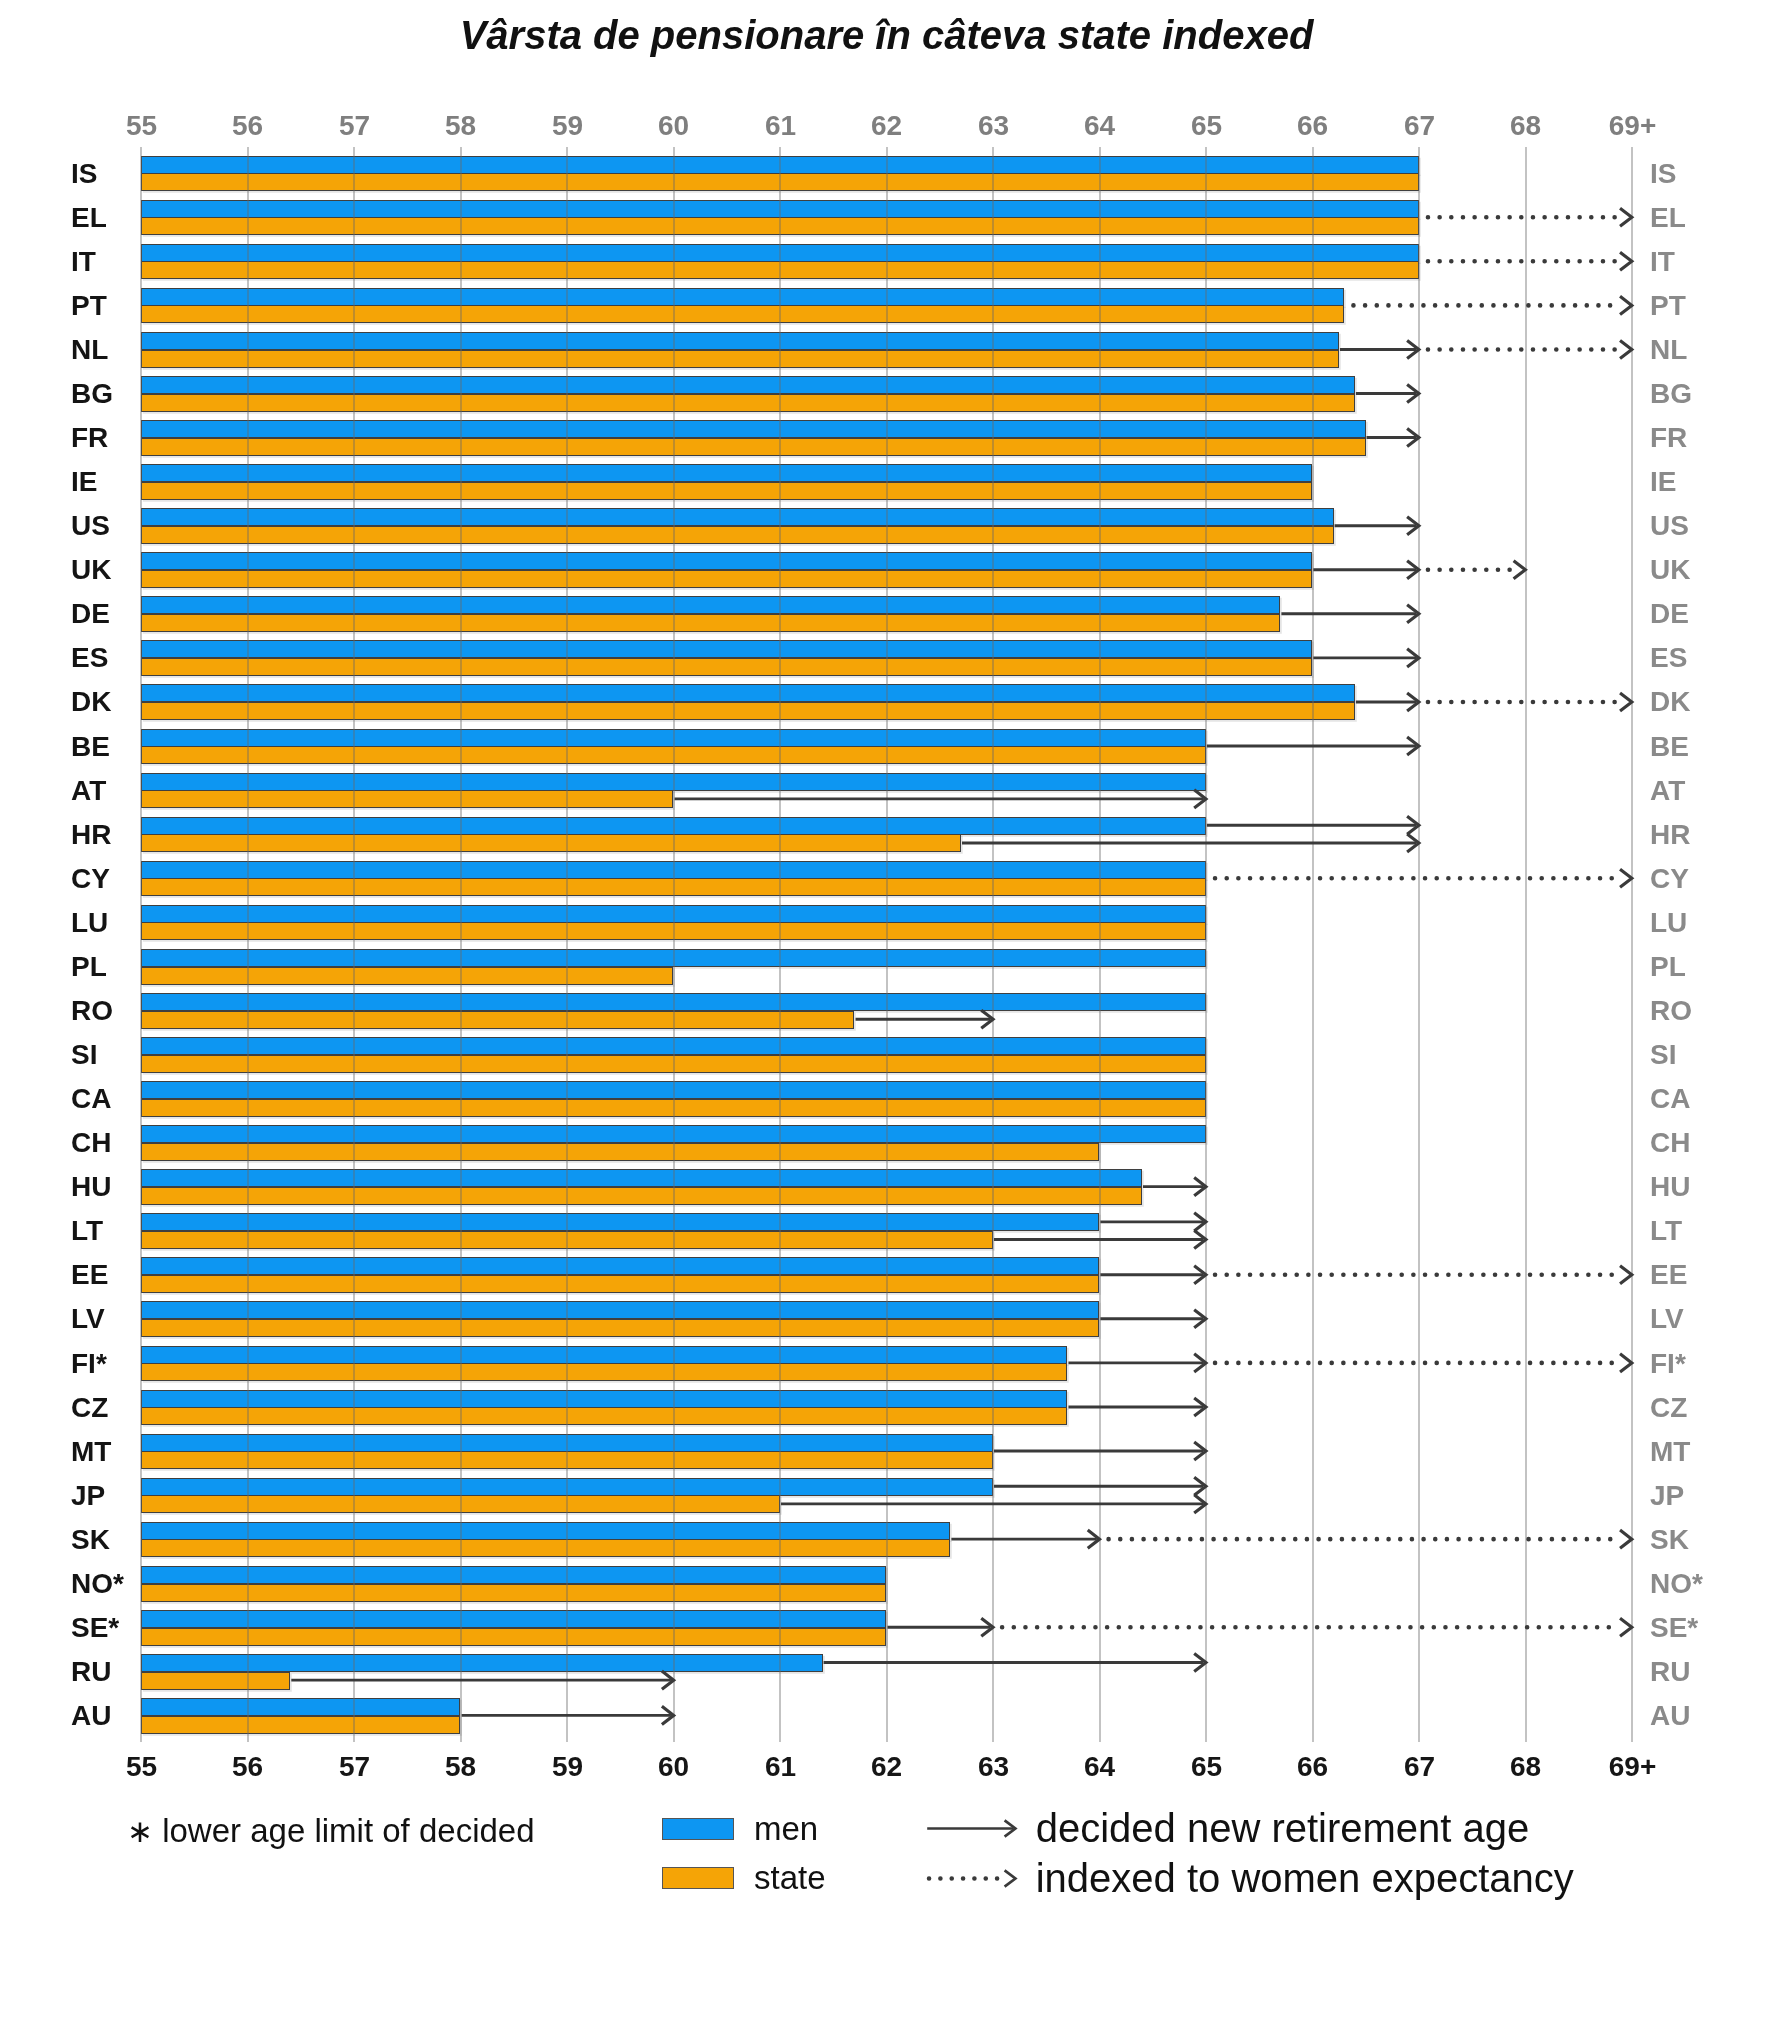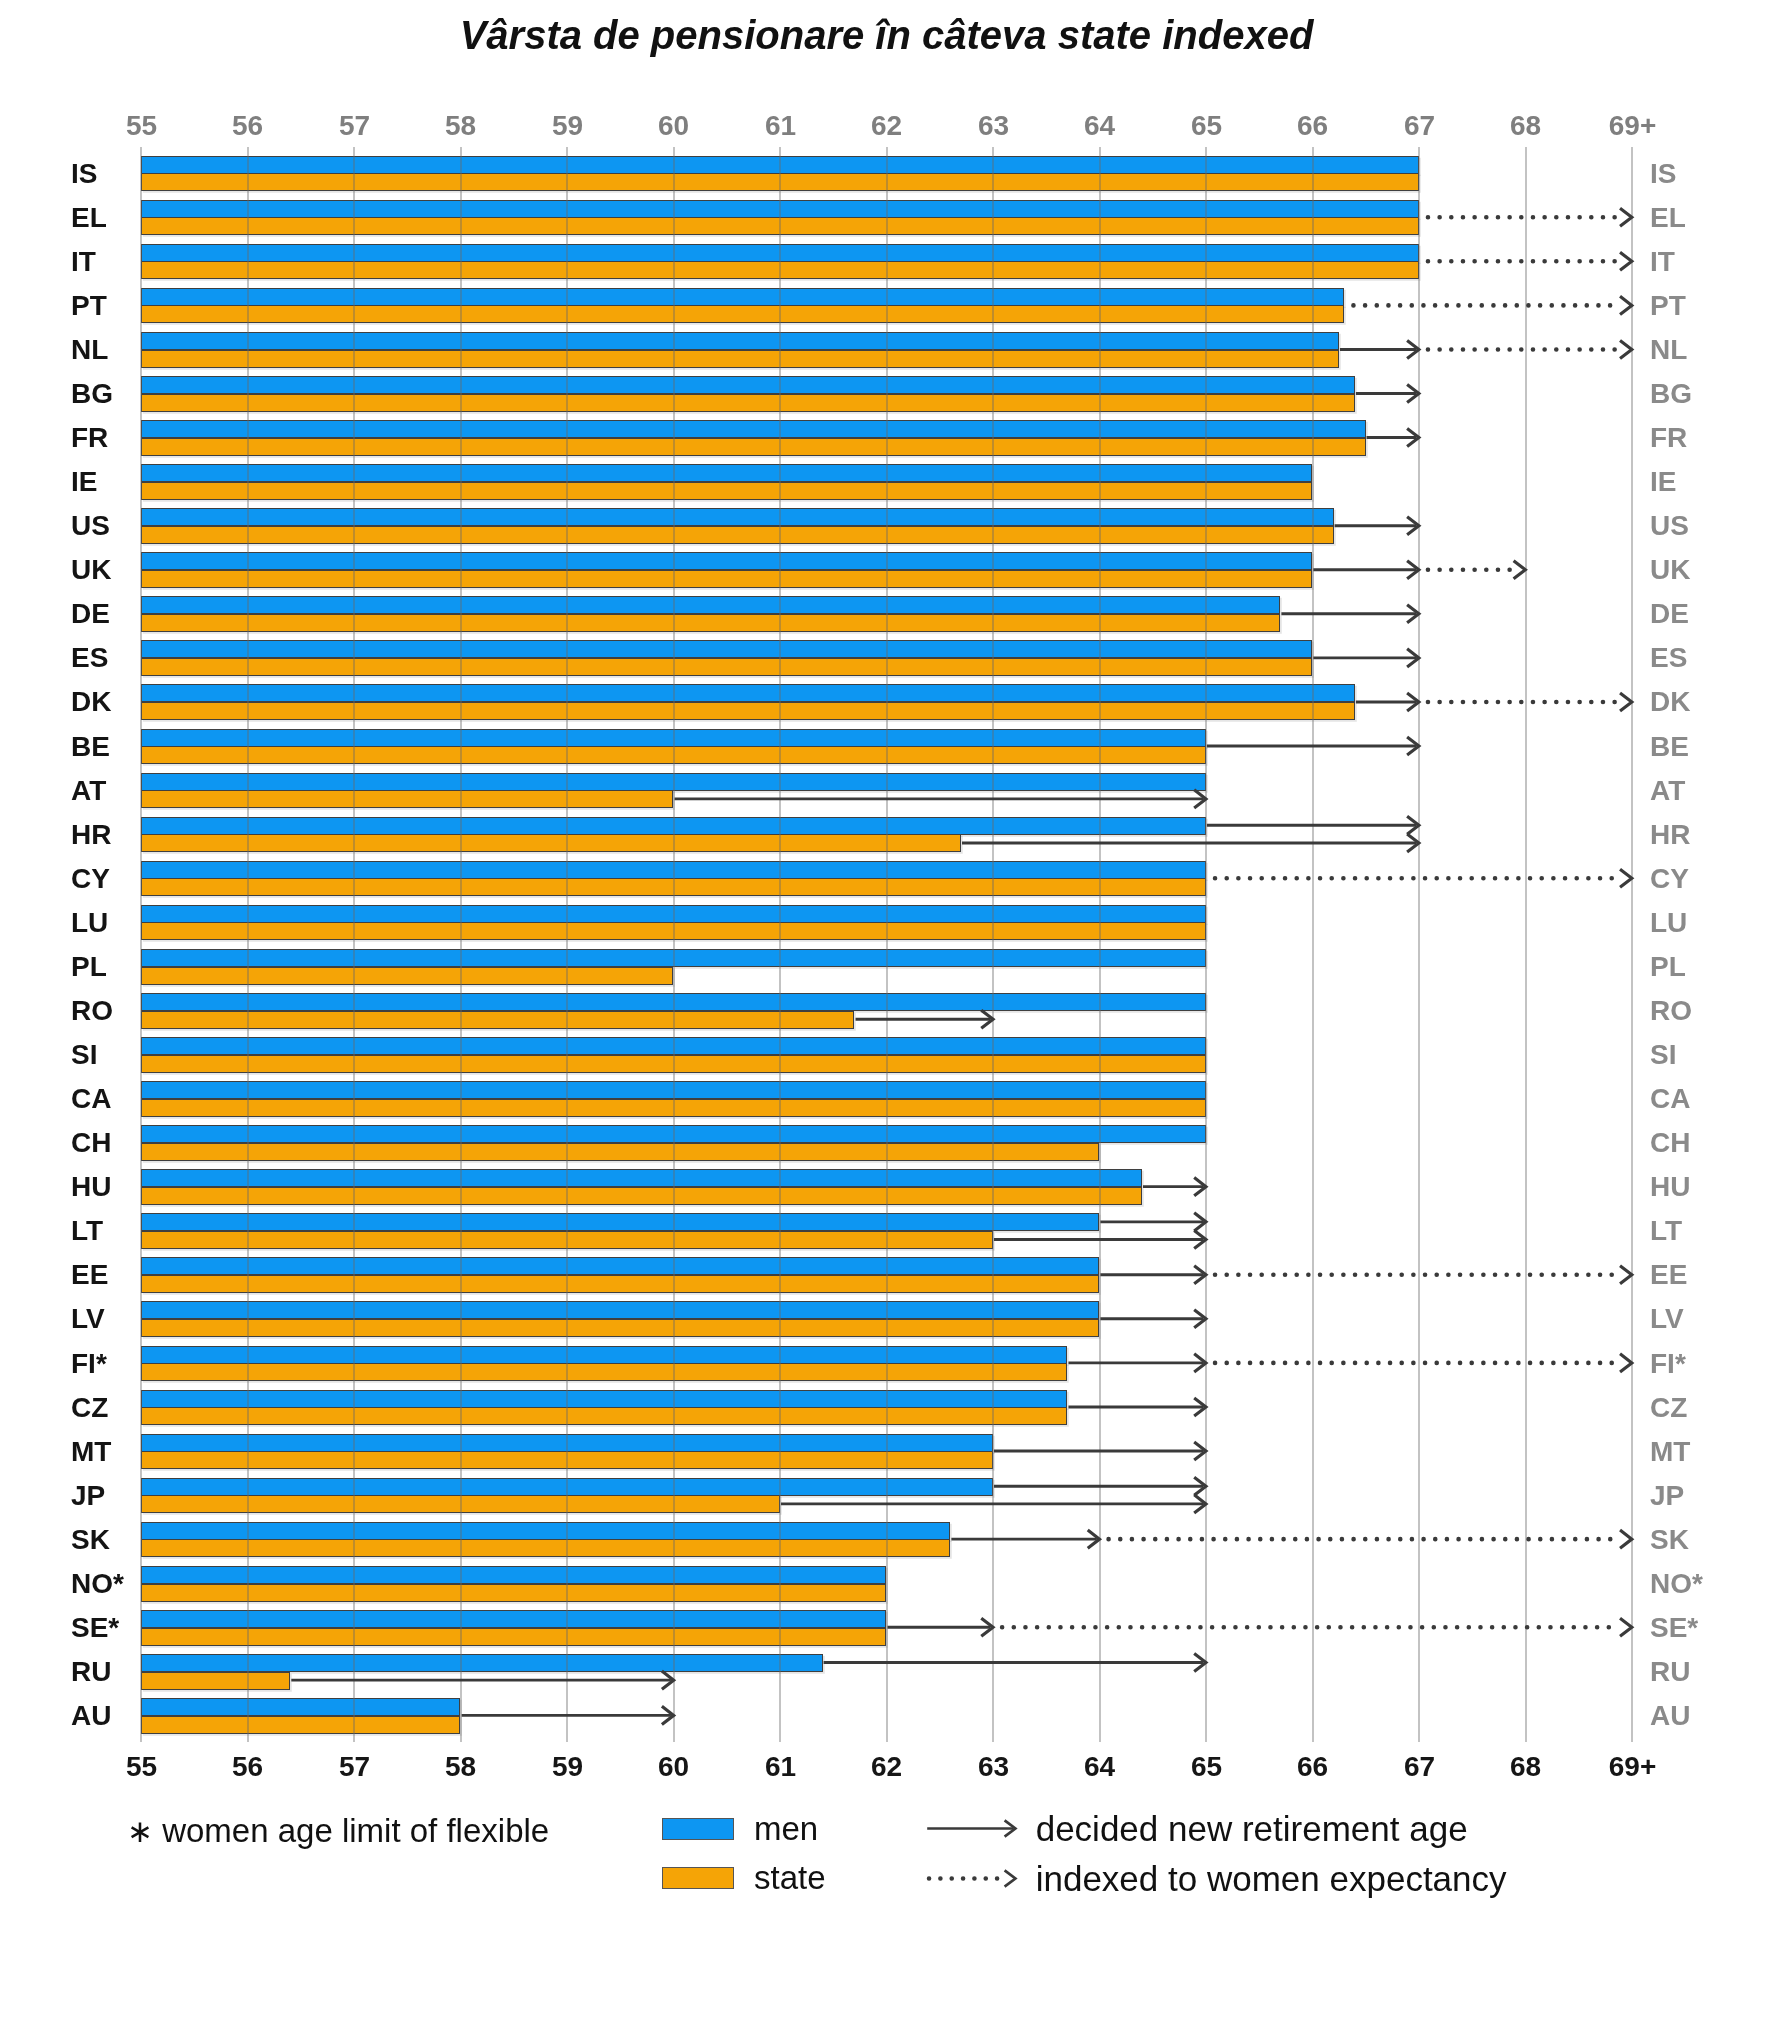"women age limit of flexible" span { text: women age limit of flexible -> lower age limit of decided }
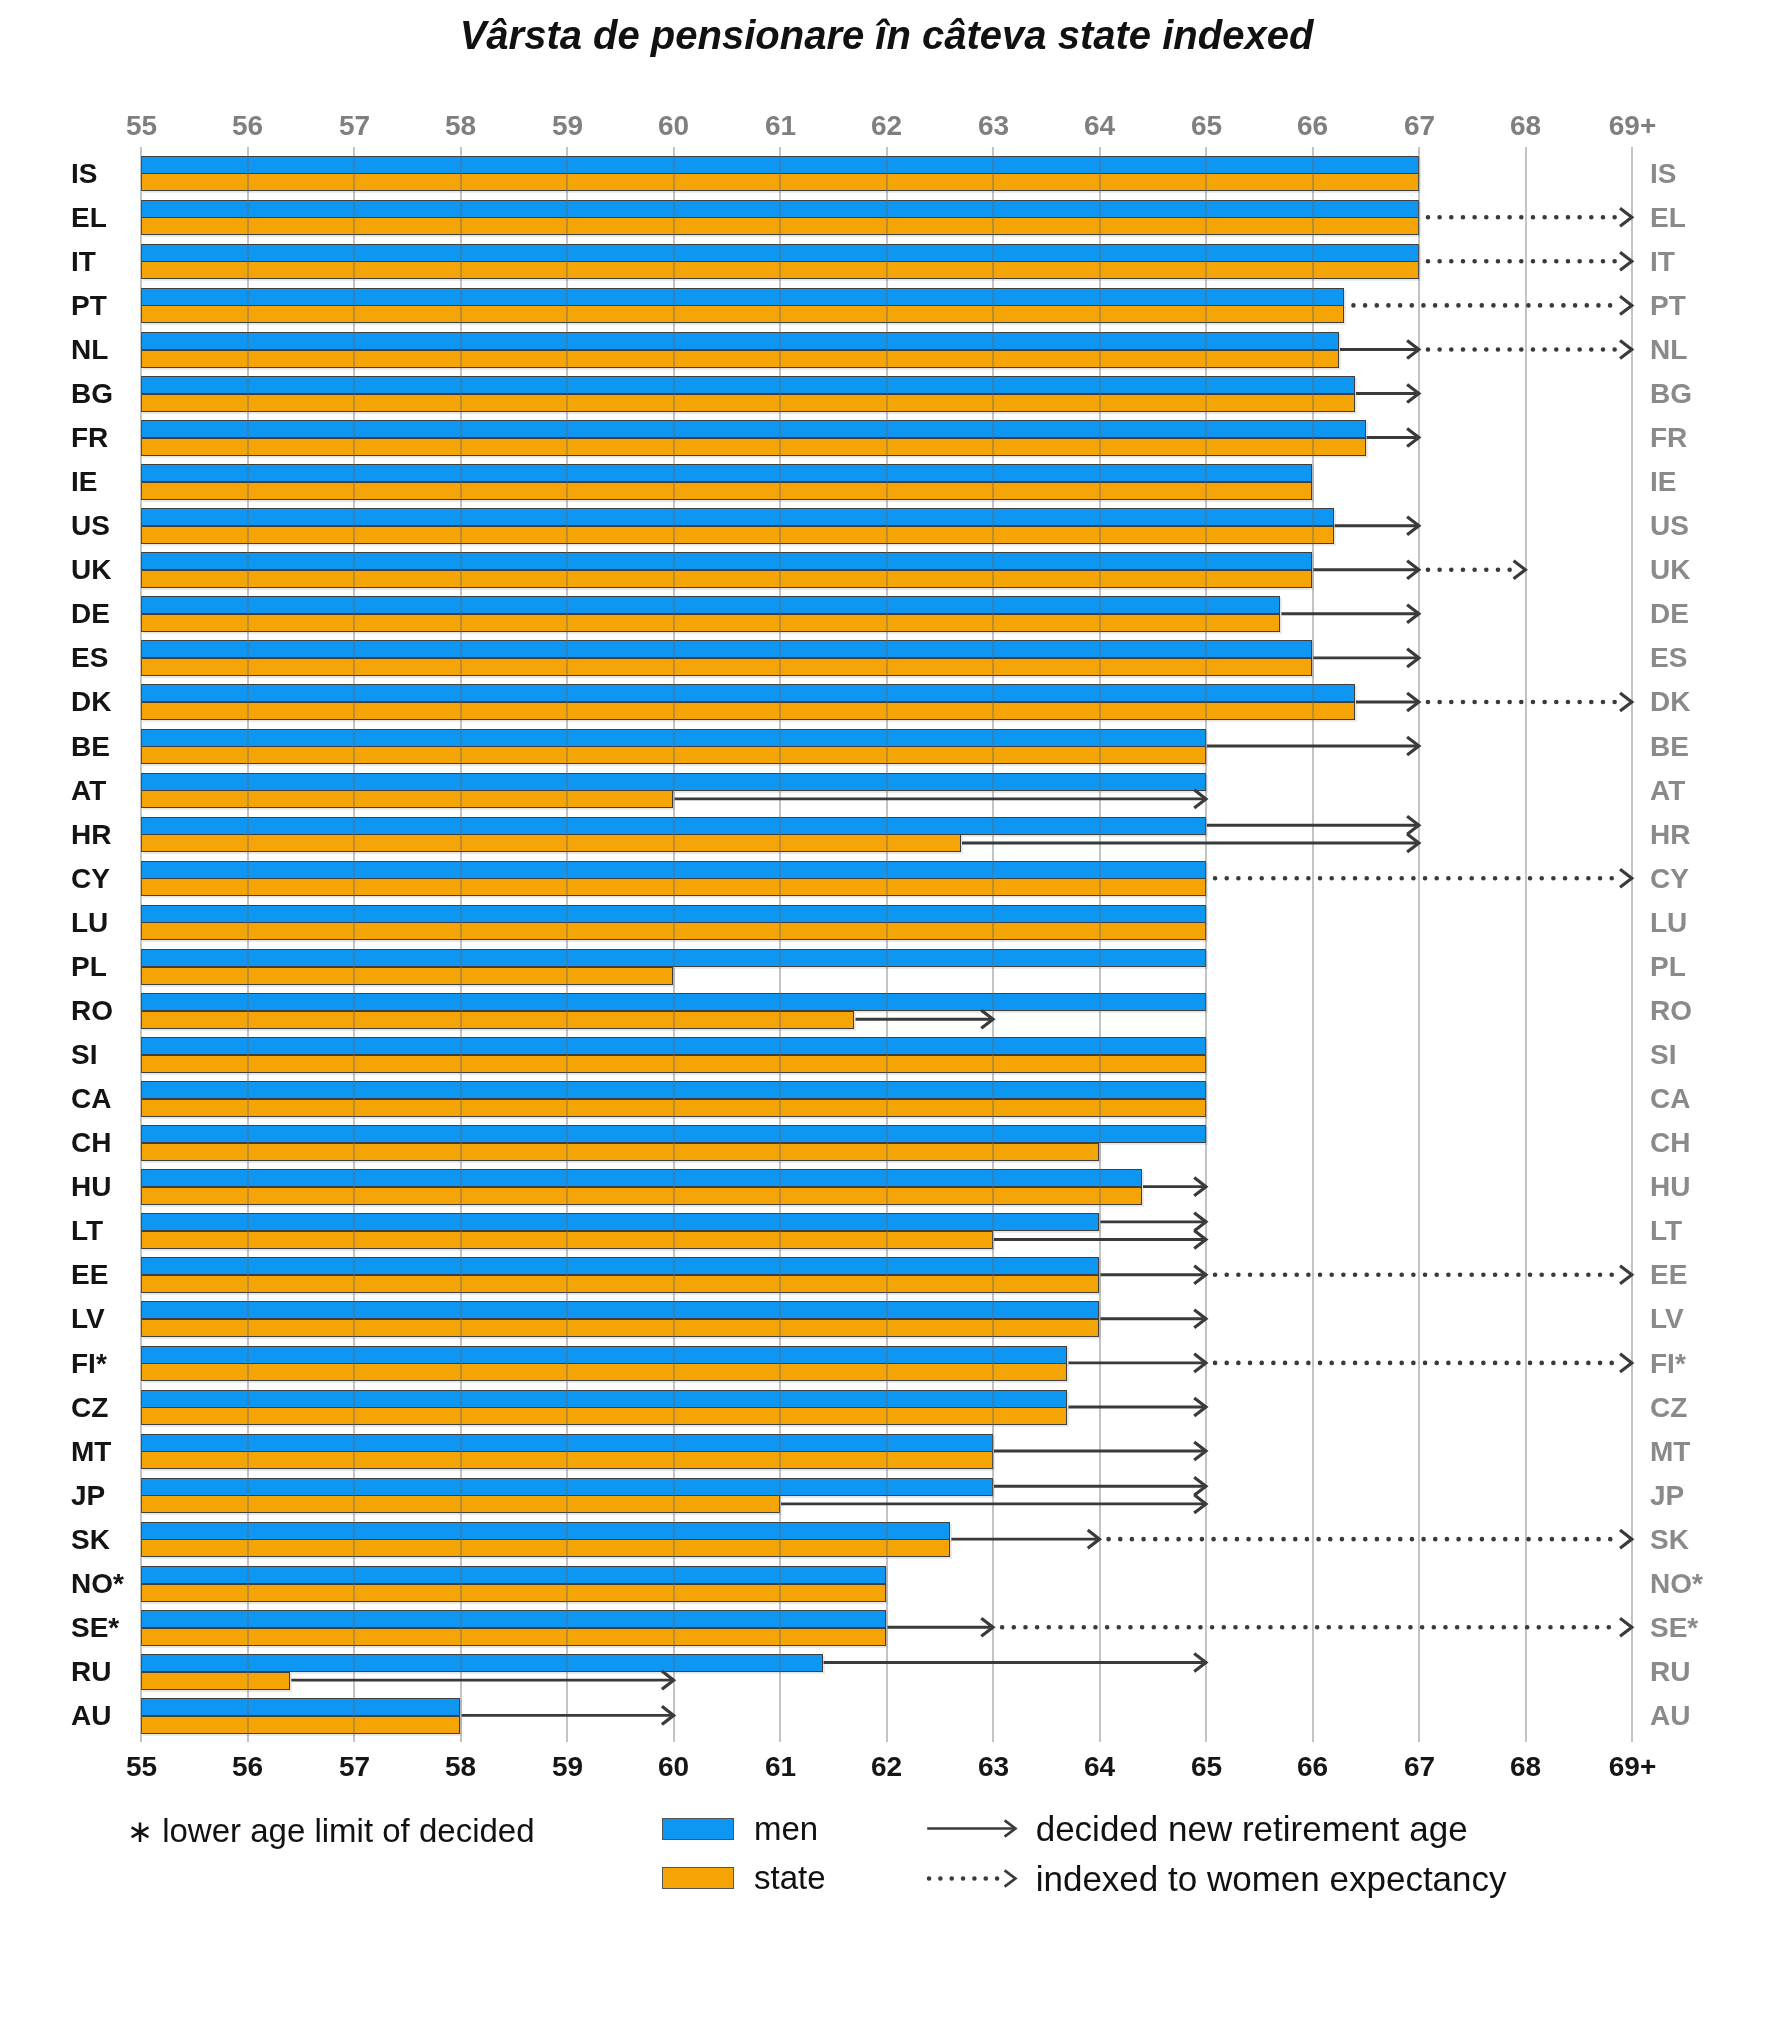"decided new retirement age" .ar-label { font-size: 35px -> 40px }
